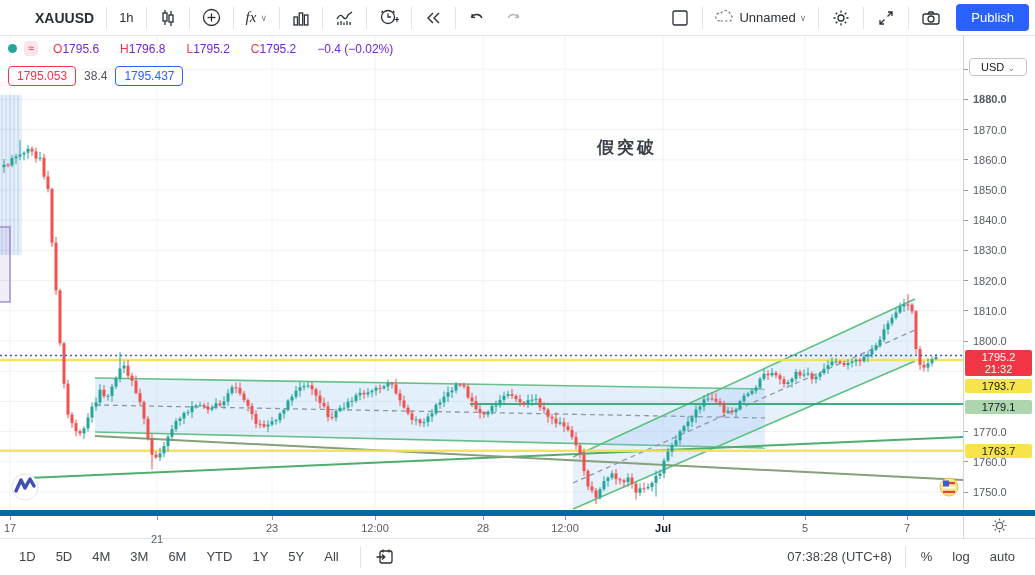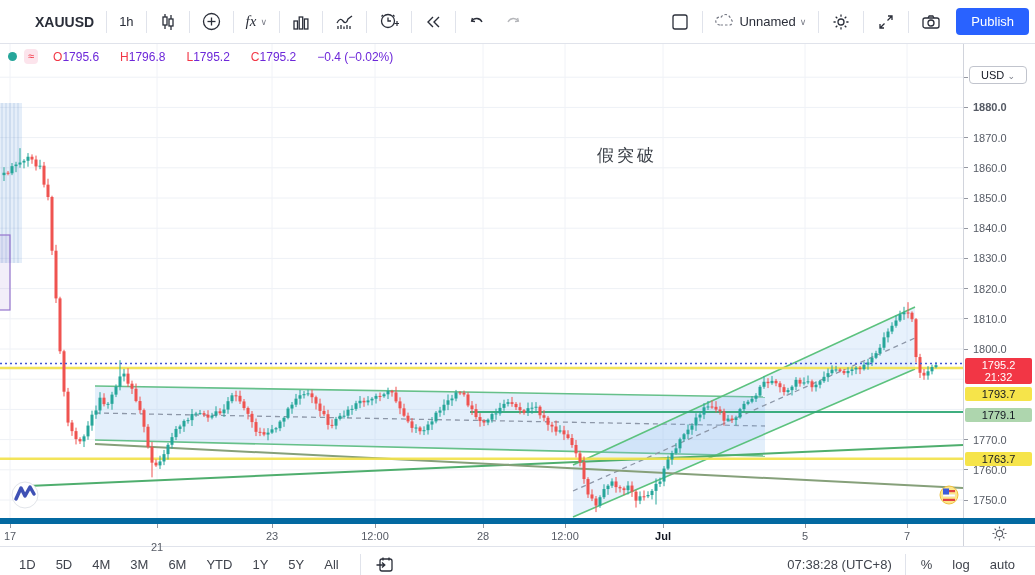"XAUUSD" .toolbar { height: 44px -> 36px }
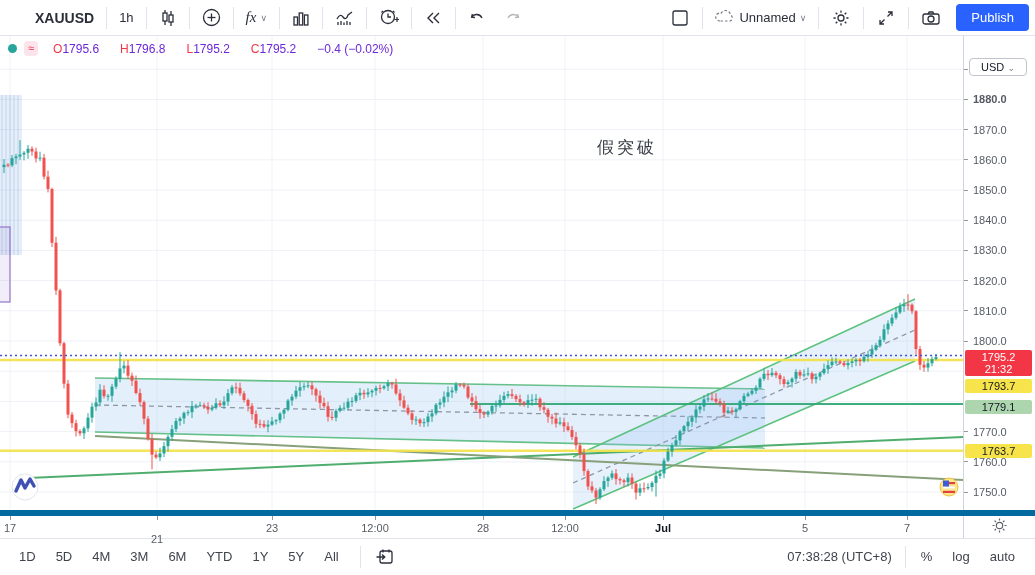"1795.053" div.legend2 { html: none -> <div> <span>1795.053</span> <span>38.4</span> <span>1795.437</span> </div> }
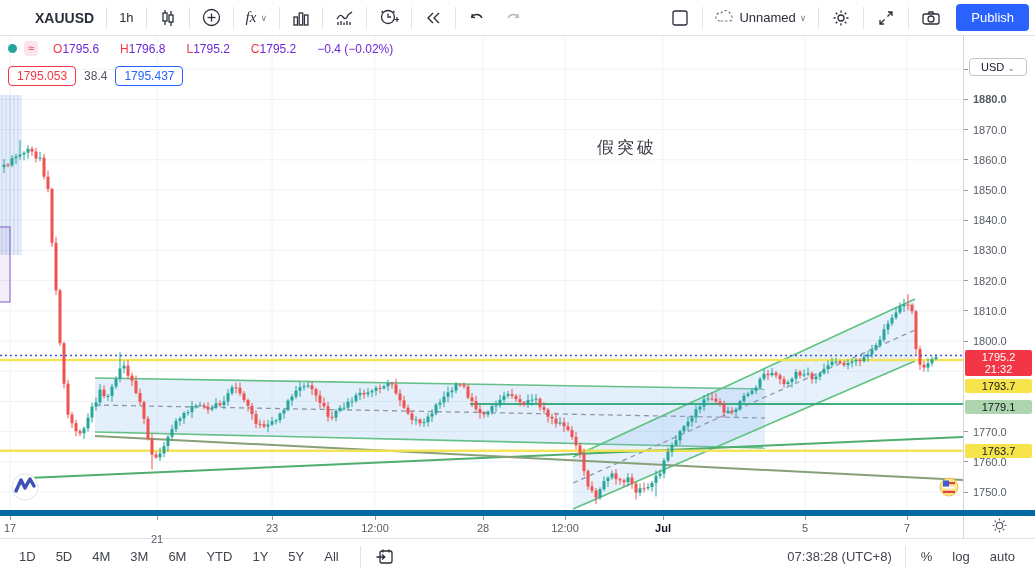"假突破" .annotation { font-weight: normal -> bold }
